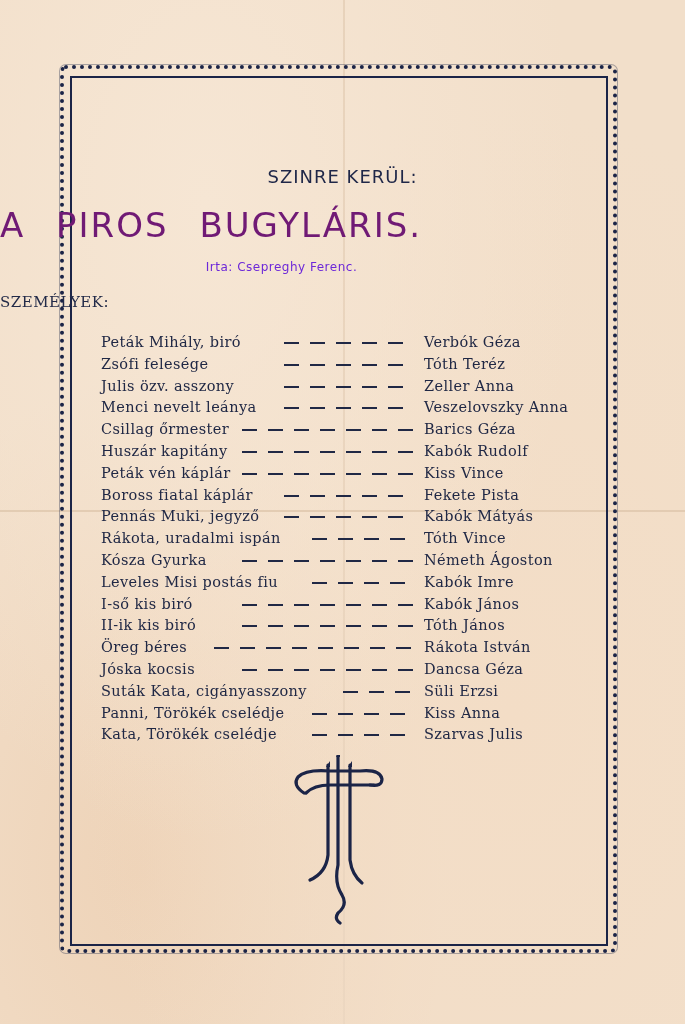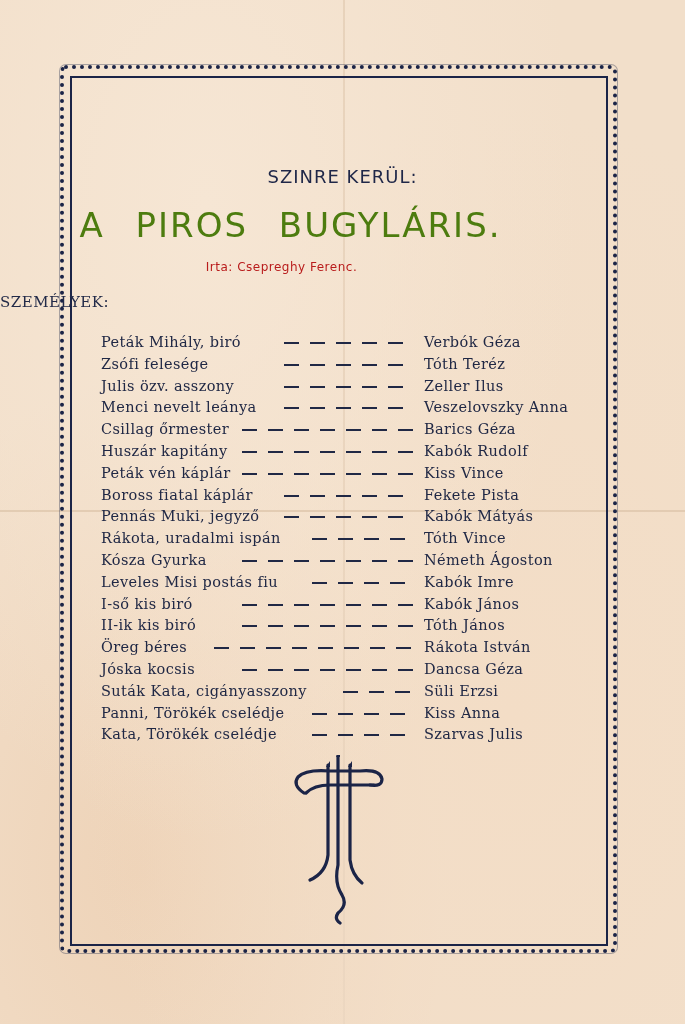"A PIROS BUGYLÁRIS." .title { color: #4d7c0f -> #701a75; text-align: center -> left }
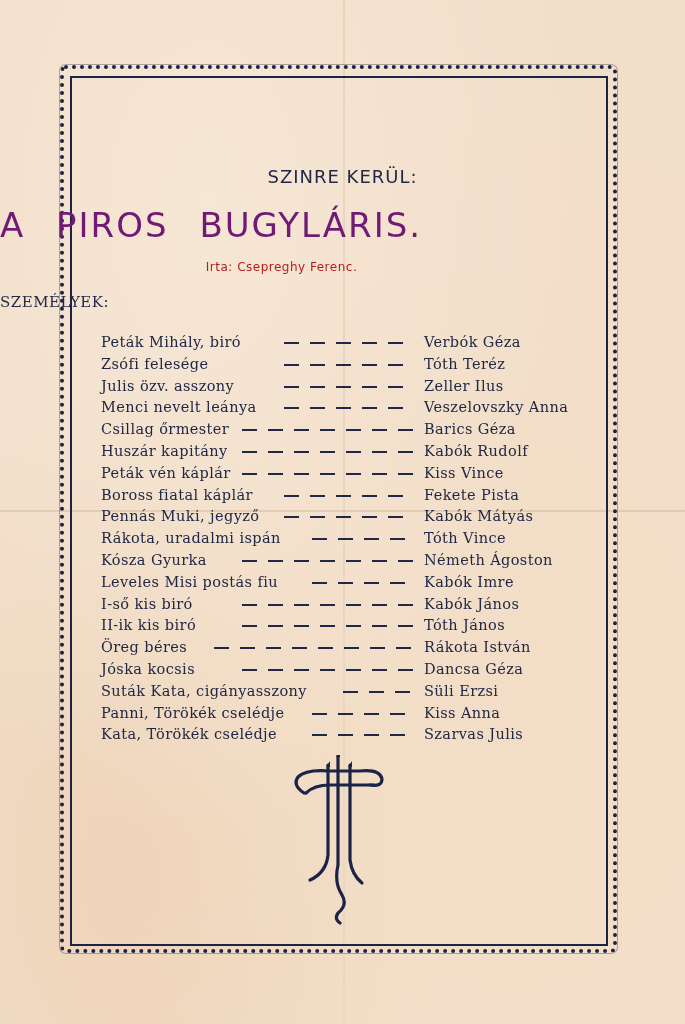"Irta: Csepreghy Ferenc." .author { color: #b91c1c -> #6d28d9 }
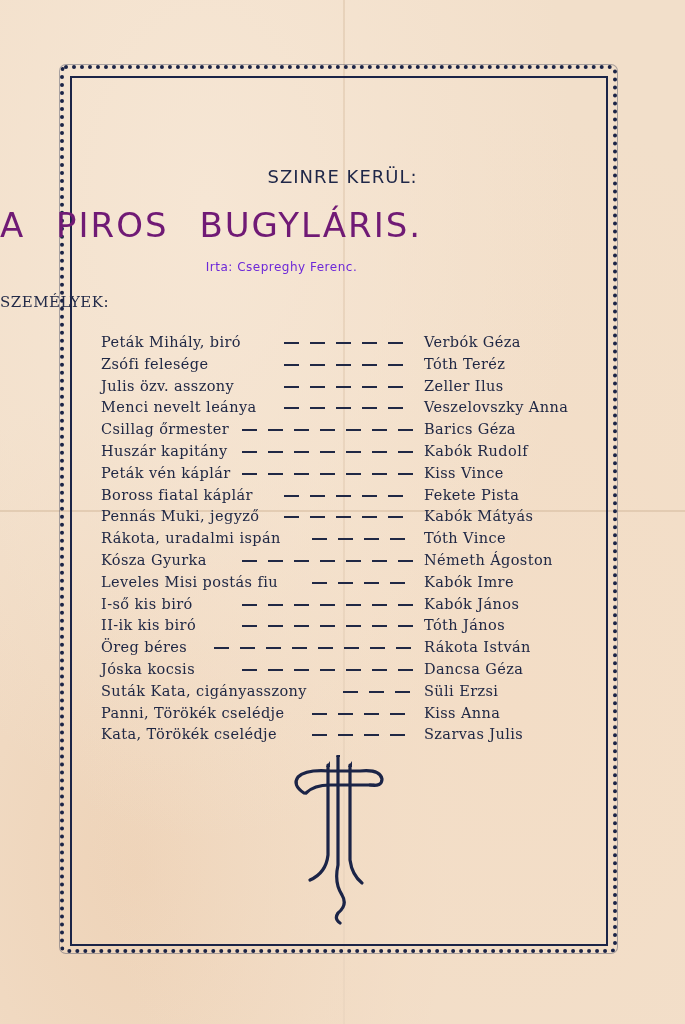"Zeller Ilus" span.actor { text: Ilus -> Anna }
